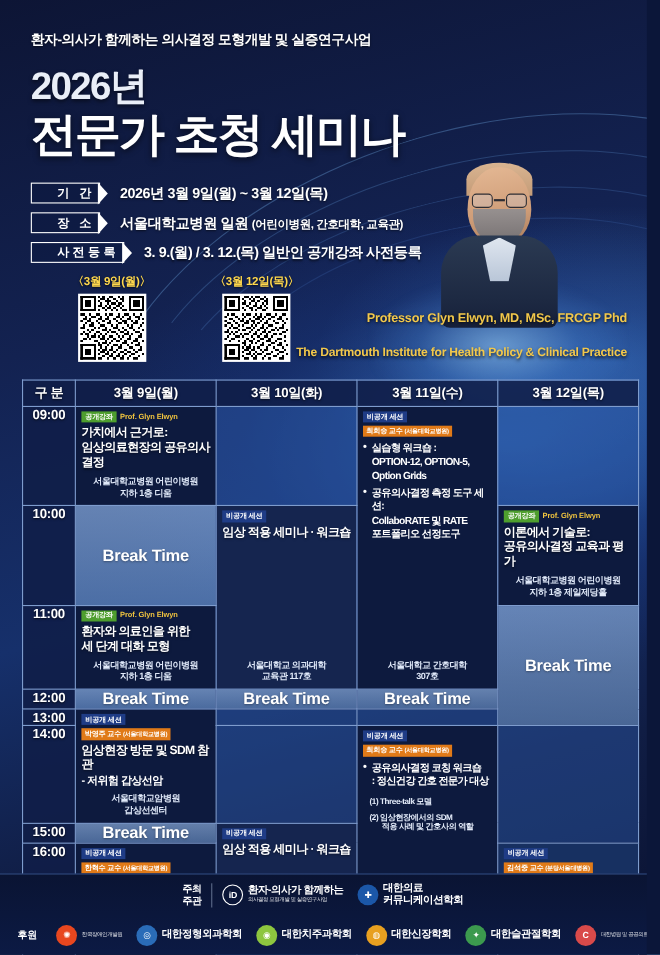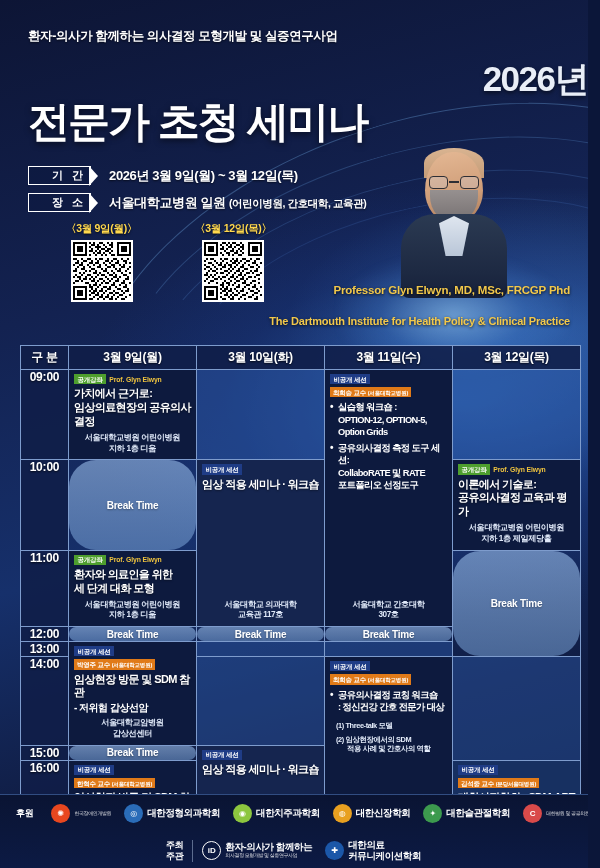"2026년" .year { text-align: right -> none }
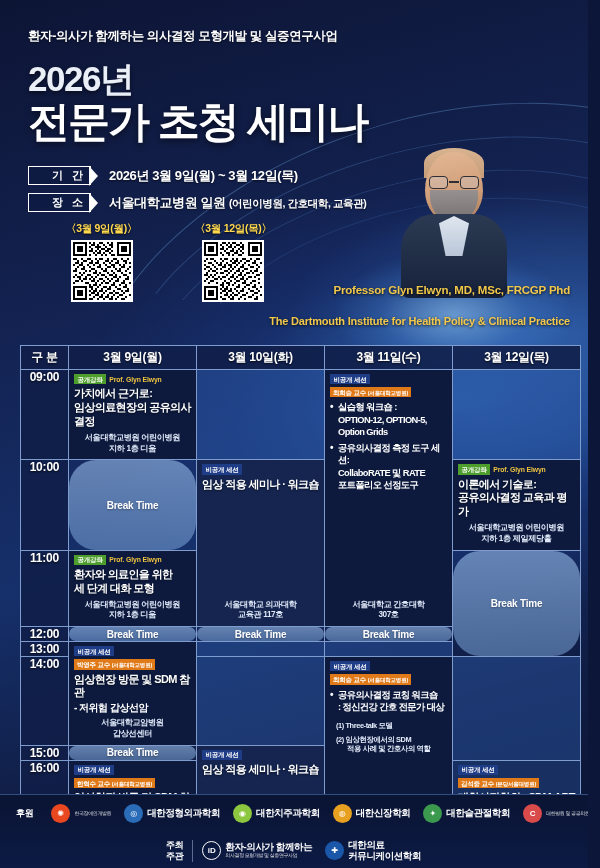"사전등록" div.inforow { html: none -> <div> <div>사전등록</div> <div>3. 9.(월) / 3. 12.(목) 일반인 공개강좌 사전등록</div> </div> }
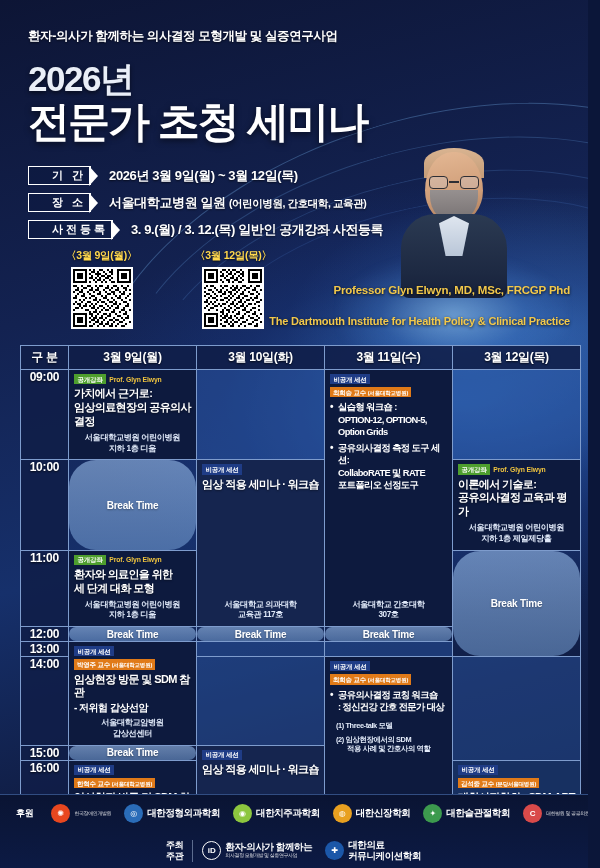"Break Time" .breaktime { border-radius: 27px -> none; font-size: 10px -> 15px }
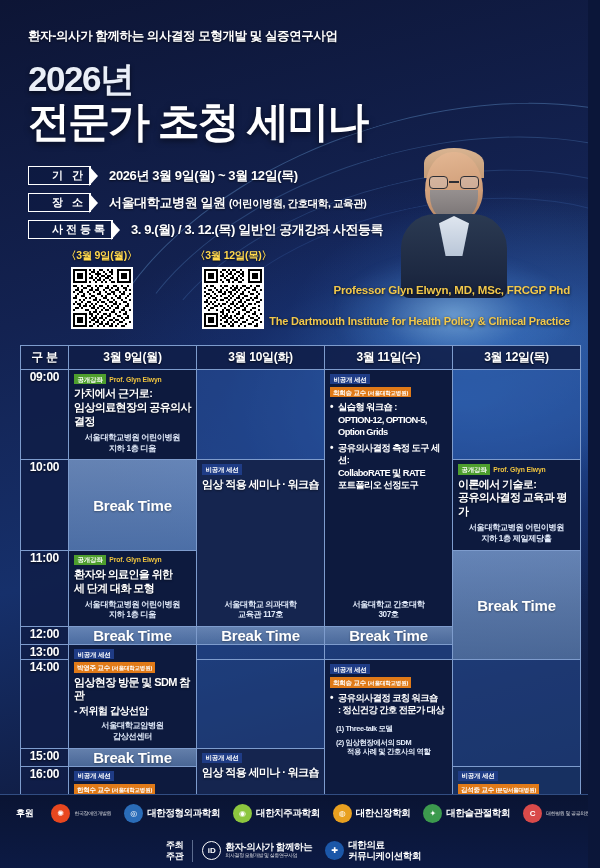"후원" div.frow { order: before "주최" -> after "주최" }
